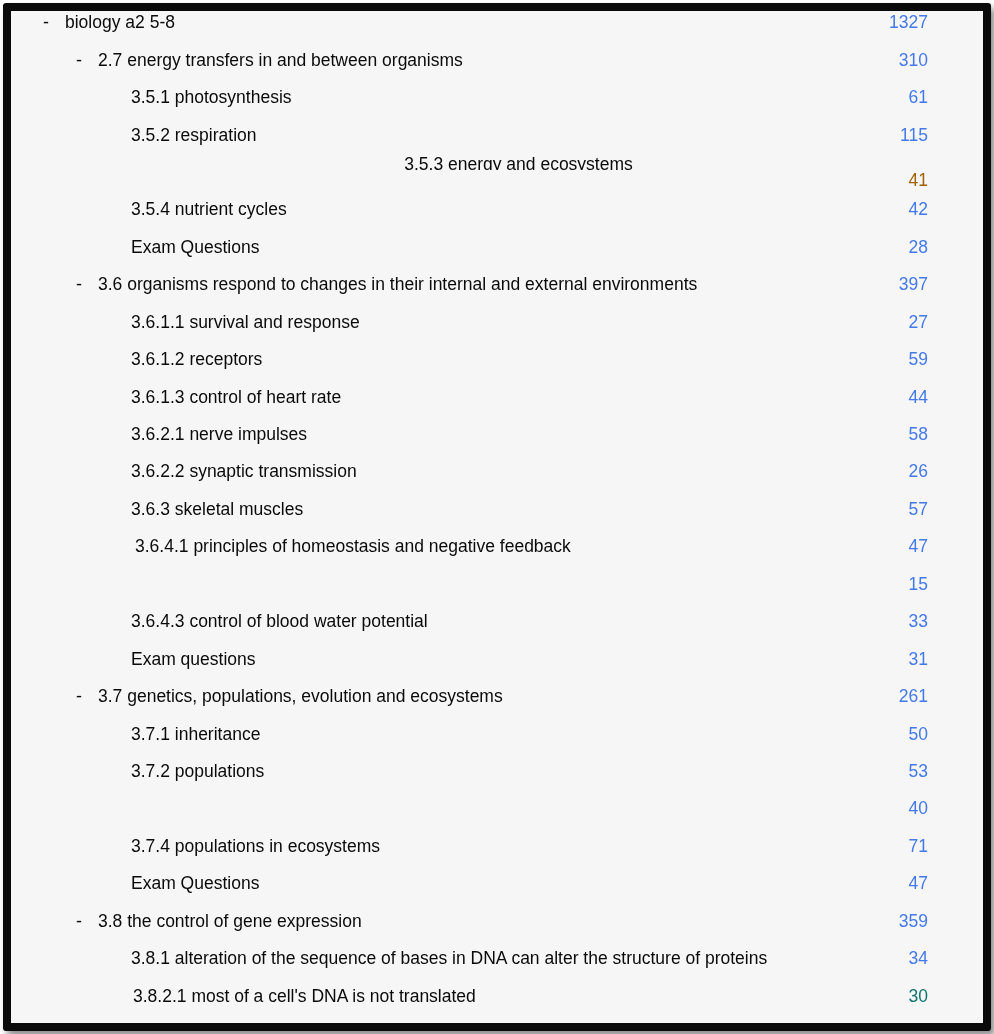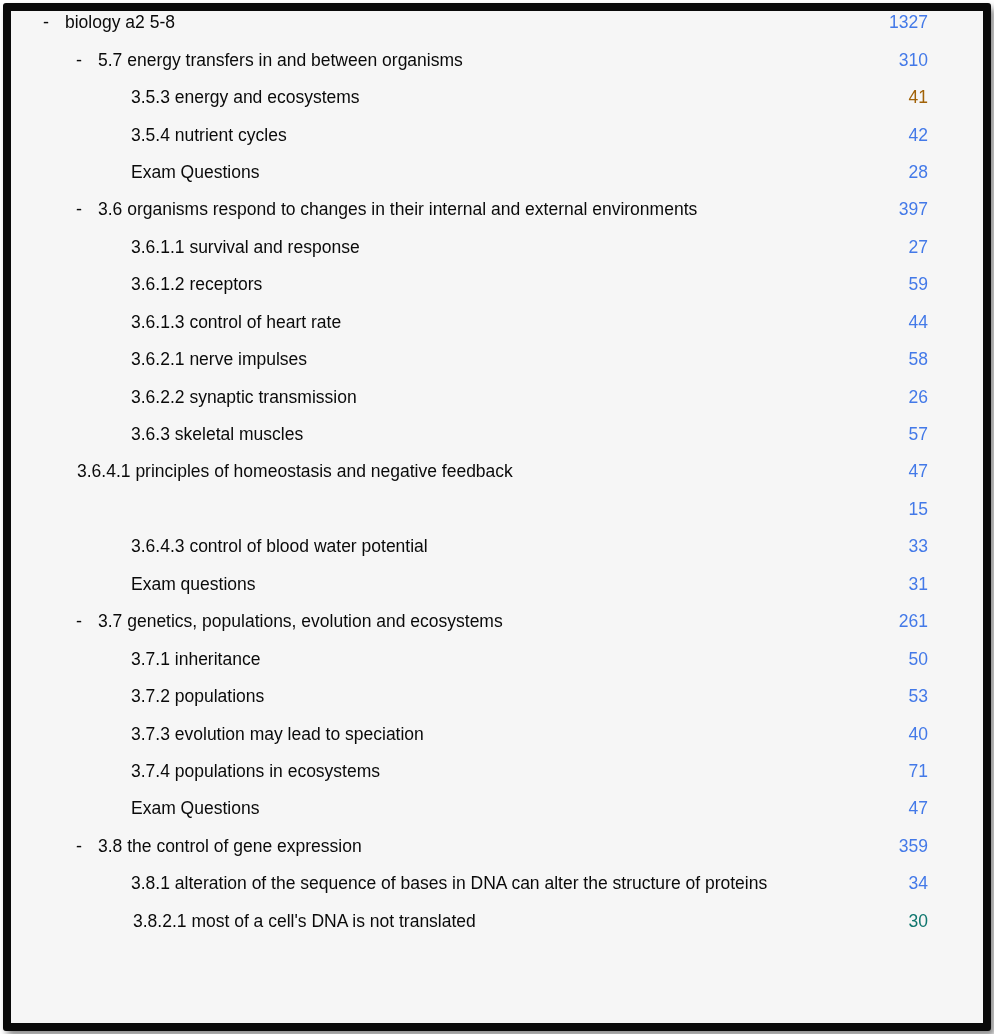"5.7 energy transfers in and" span.label { text: 5.7 -> 2.7 }
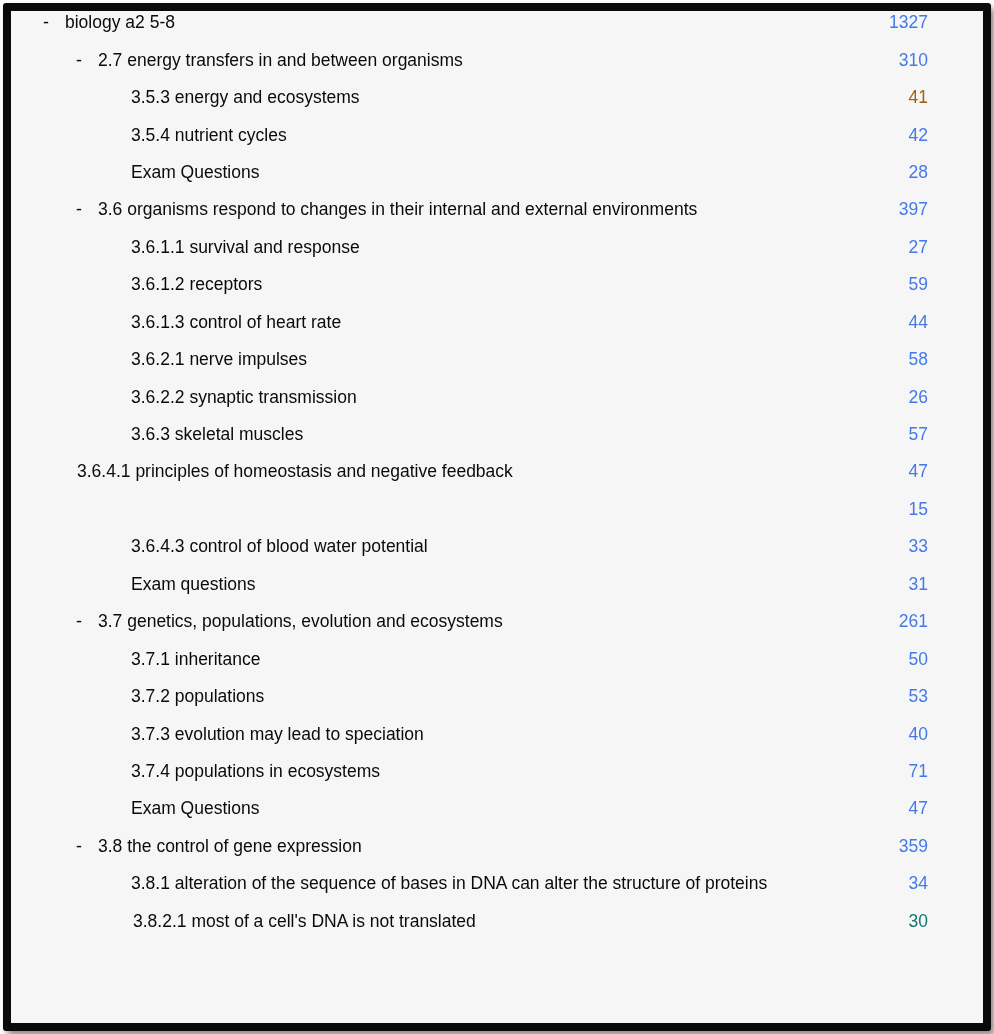"3.5.1 photosynthesis" div.row { html: none -> <div> <span></span> <span>3.5.1 photosynthesis</span> <span>61</span> </div> }
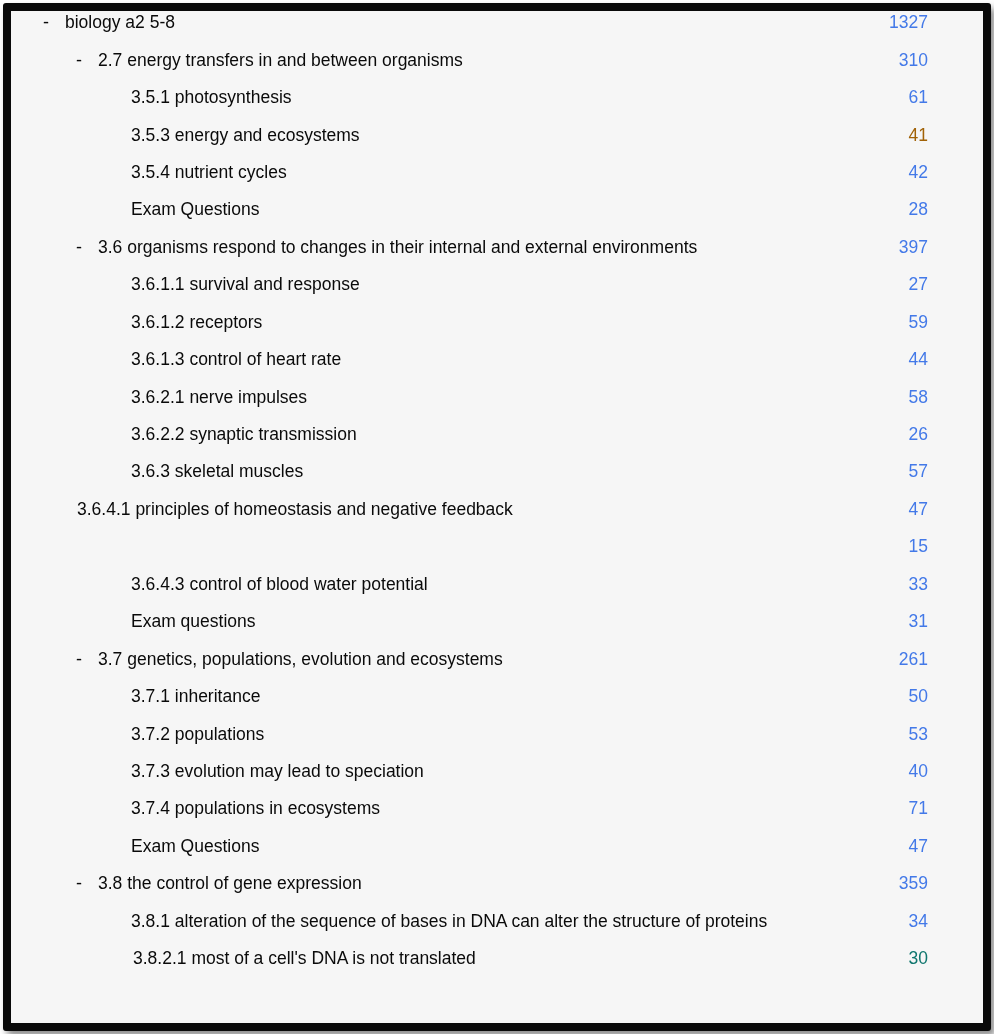"3.5.2 respiration" div.row { html: none -> <div> <span></span> <span>3.5.2 respiration</span> <span>115</span> </div> }
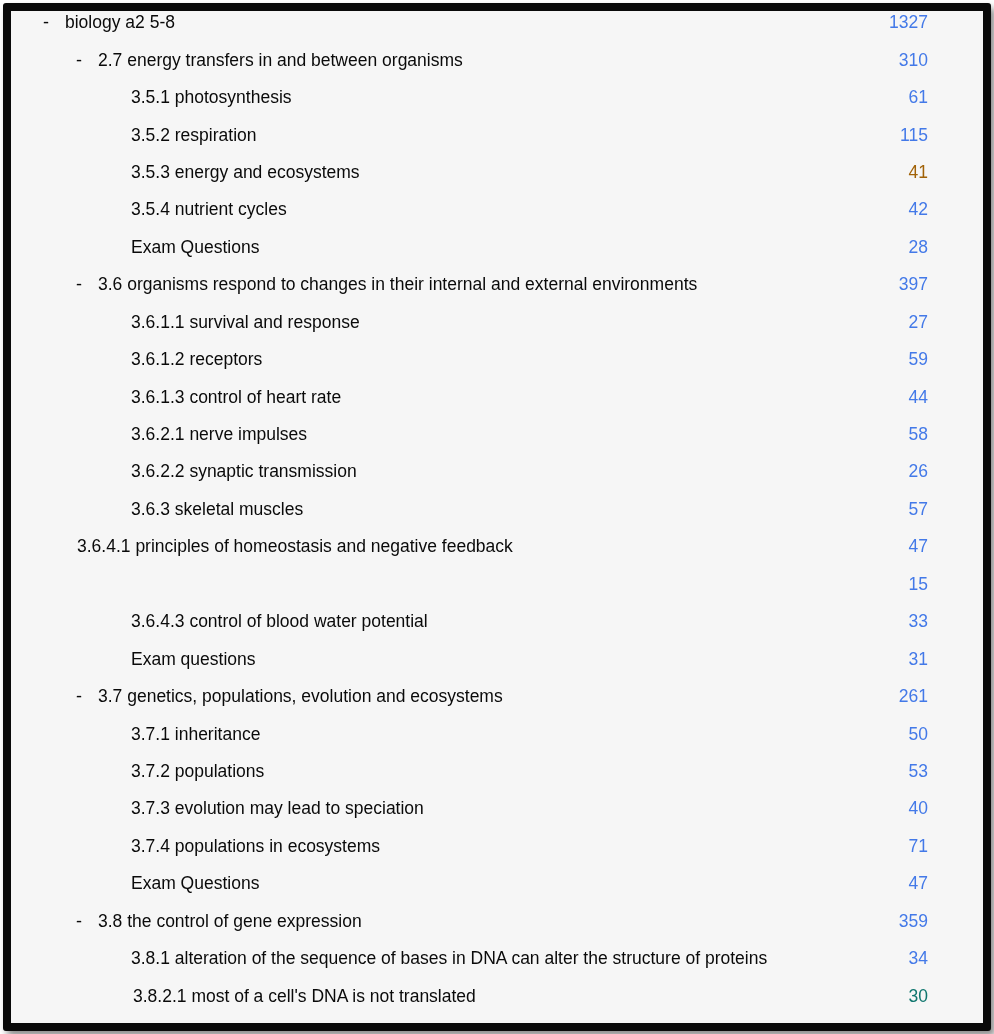"3.5.3 energy and ecosystems" div.row { flex-direction: none -> column }
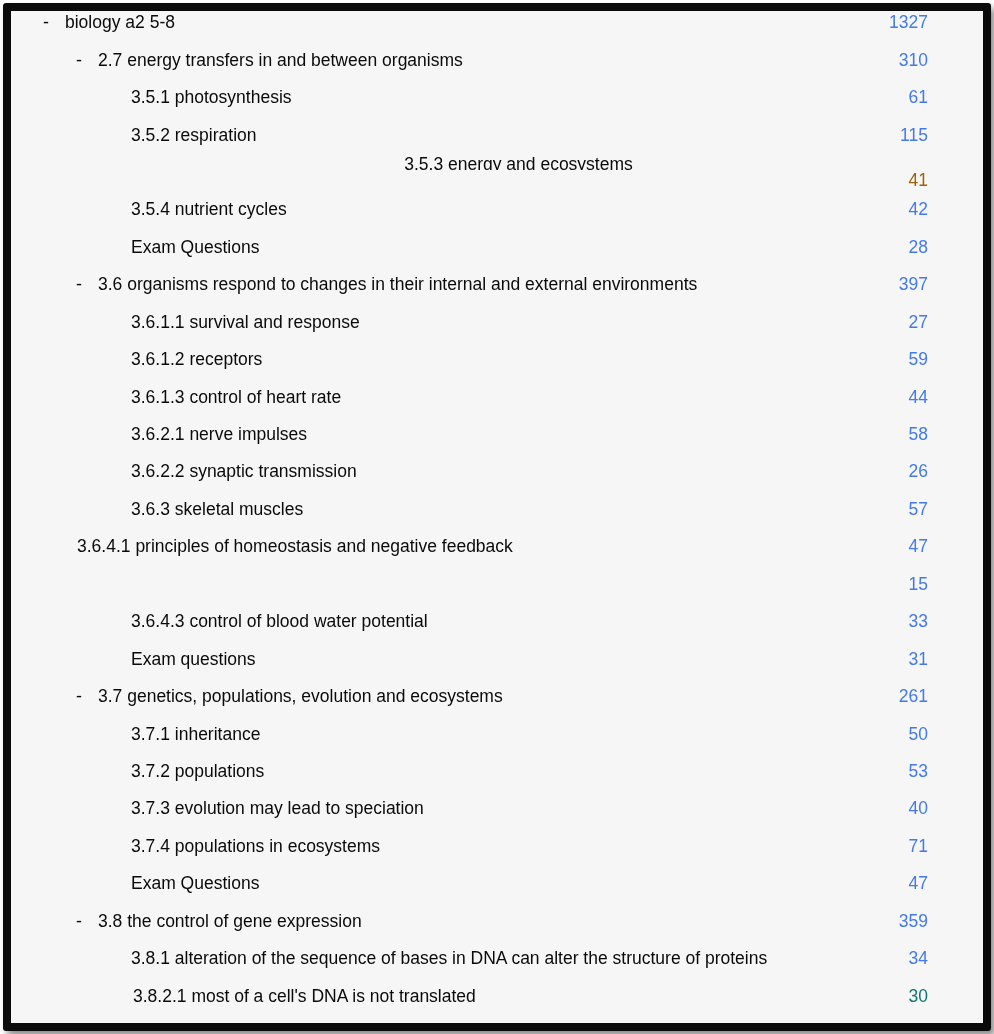"3.6.4.1 principles of homeostasis and" div.row { padding-left: 44px -> 102px }
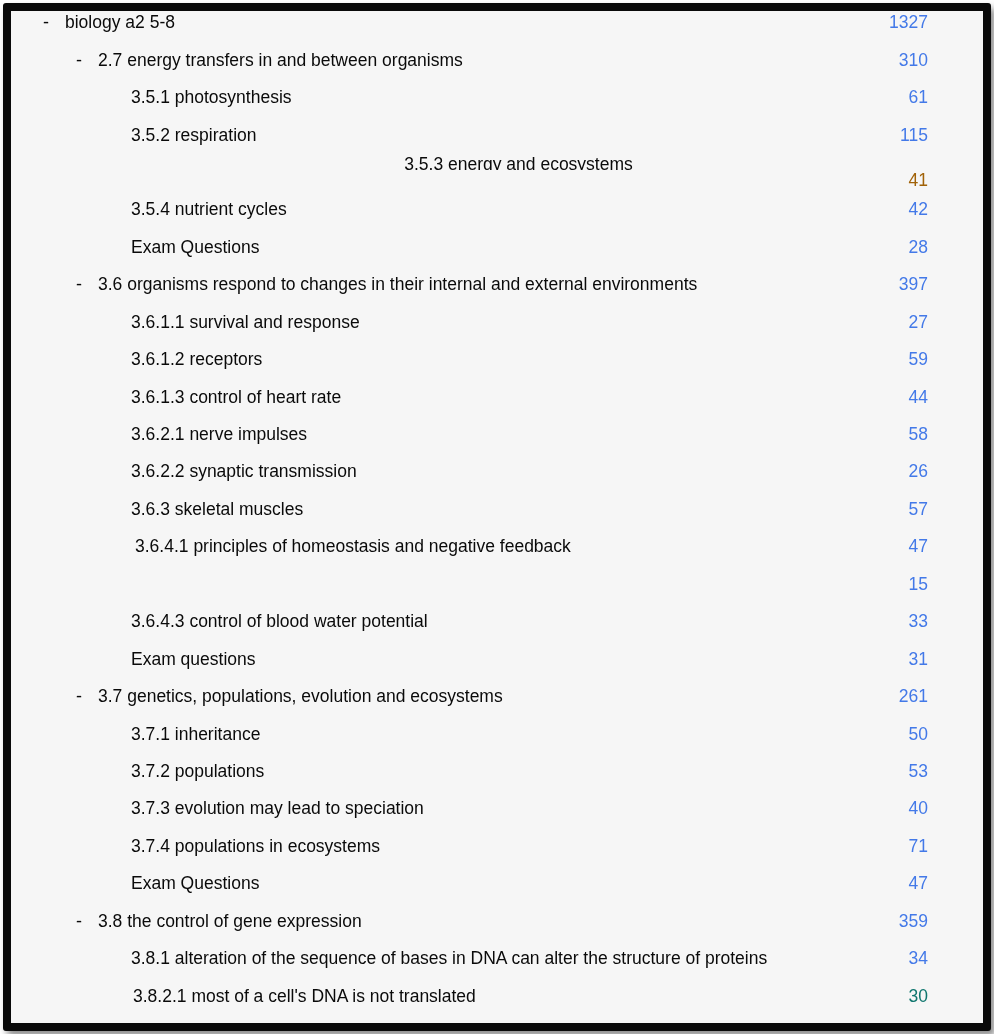"3.7.3 evolution may lead to" span.label { html: <span>3.7.3 evolution may lead to speciation</span> -> none }
